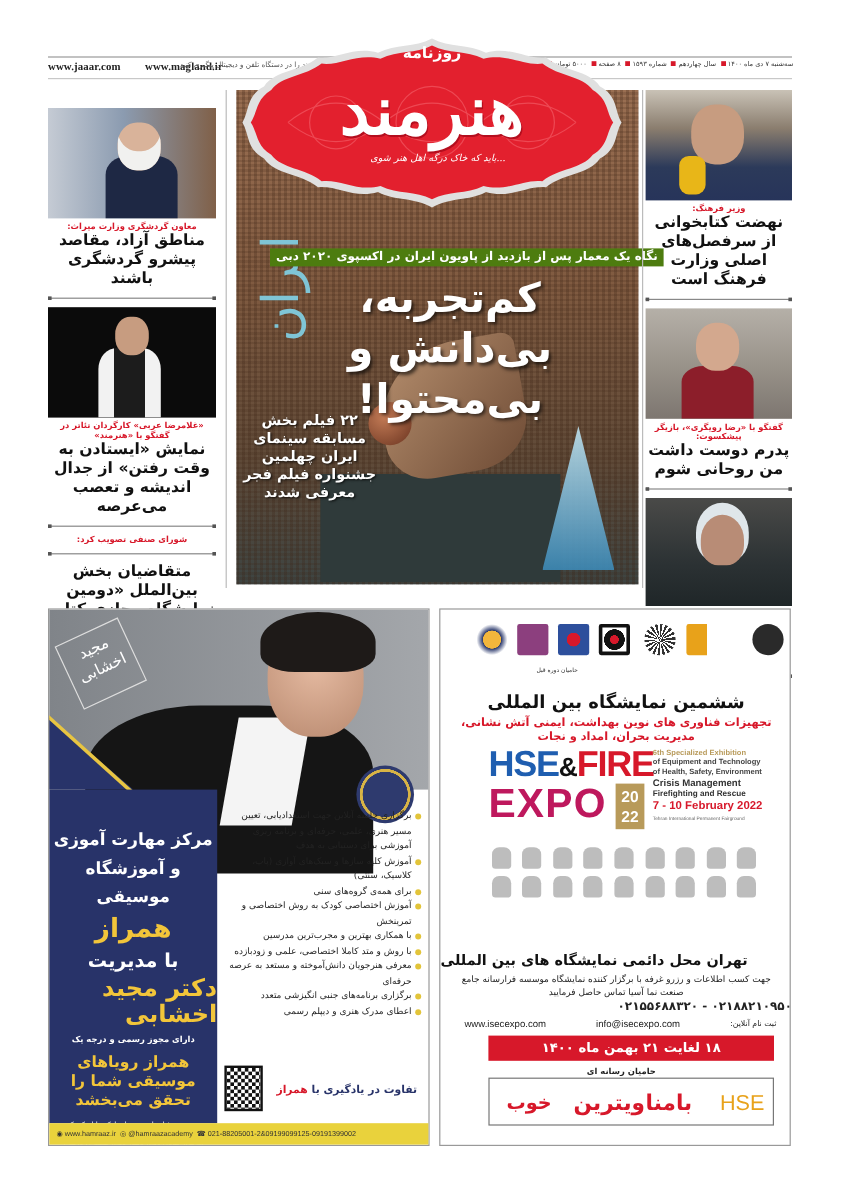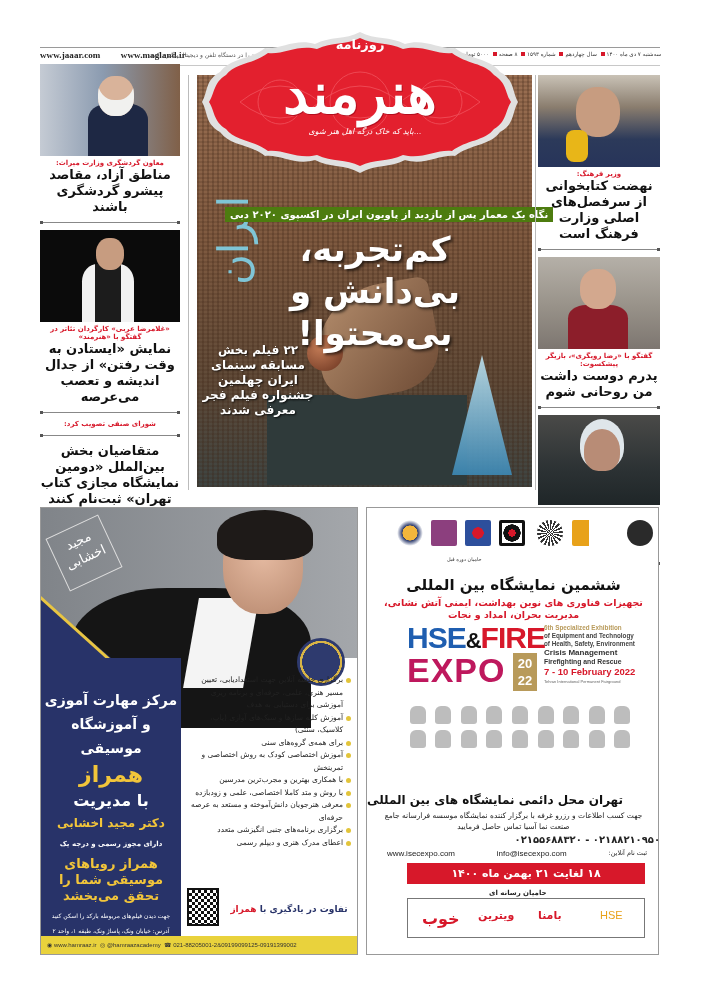"معاون گردشگری وزارت میراث:" .col-left { top: 64px -> 90px }
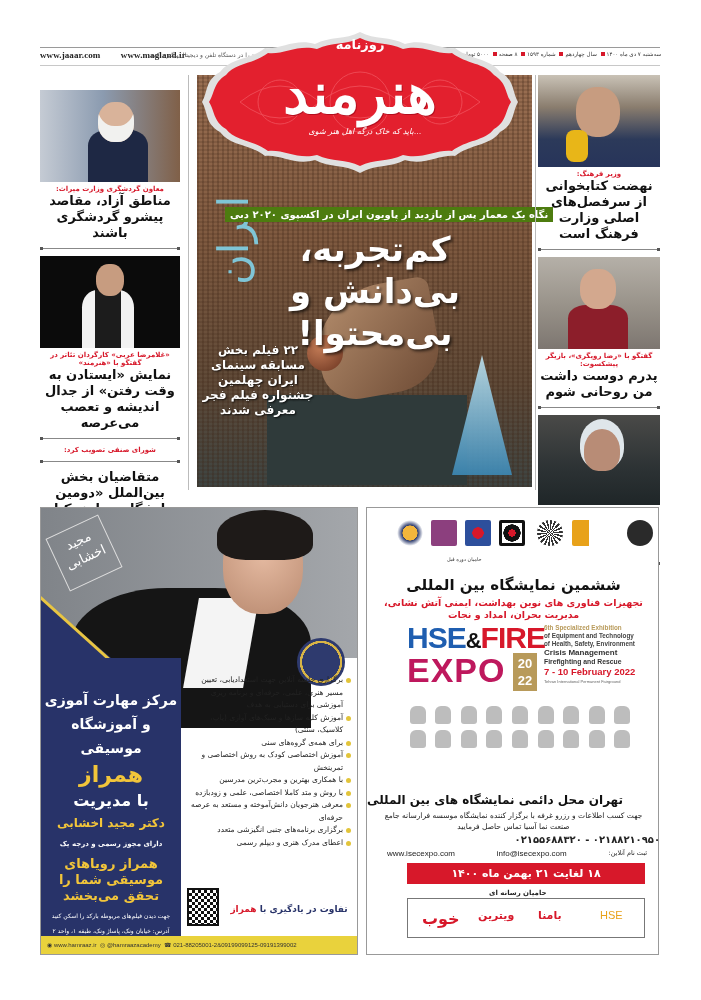"دکتر مجید اخشابی" .navy .t4 { font-size: 12px -> 20px; text-align: center -> right }
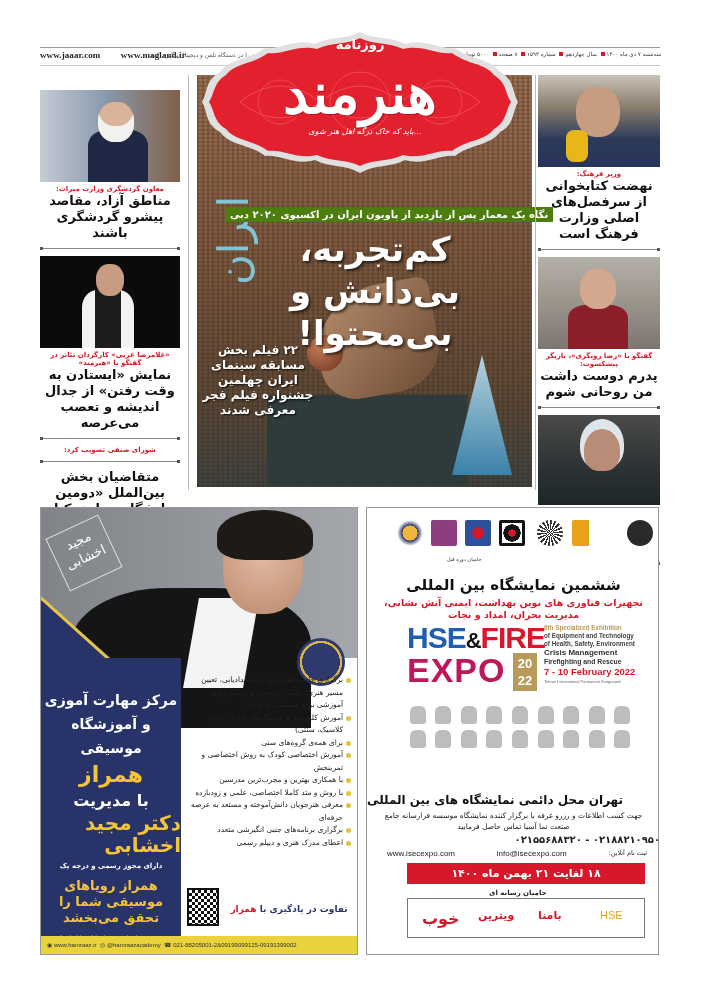"ویترین" .media-logo { font-size: 11px -> 18px }
